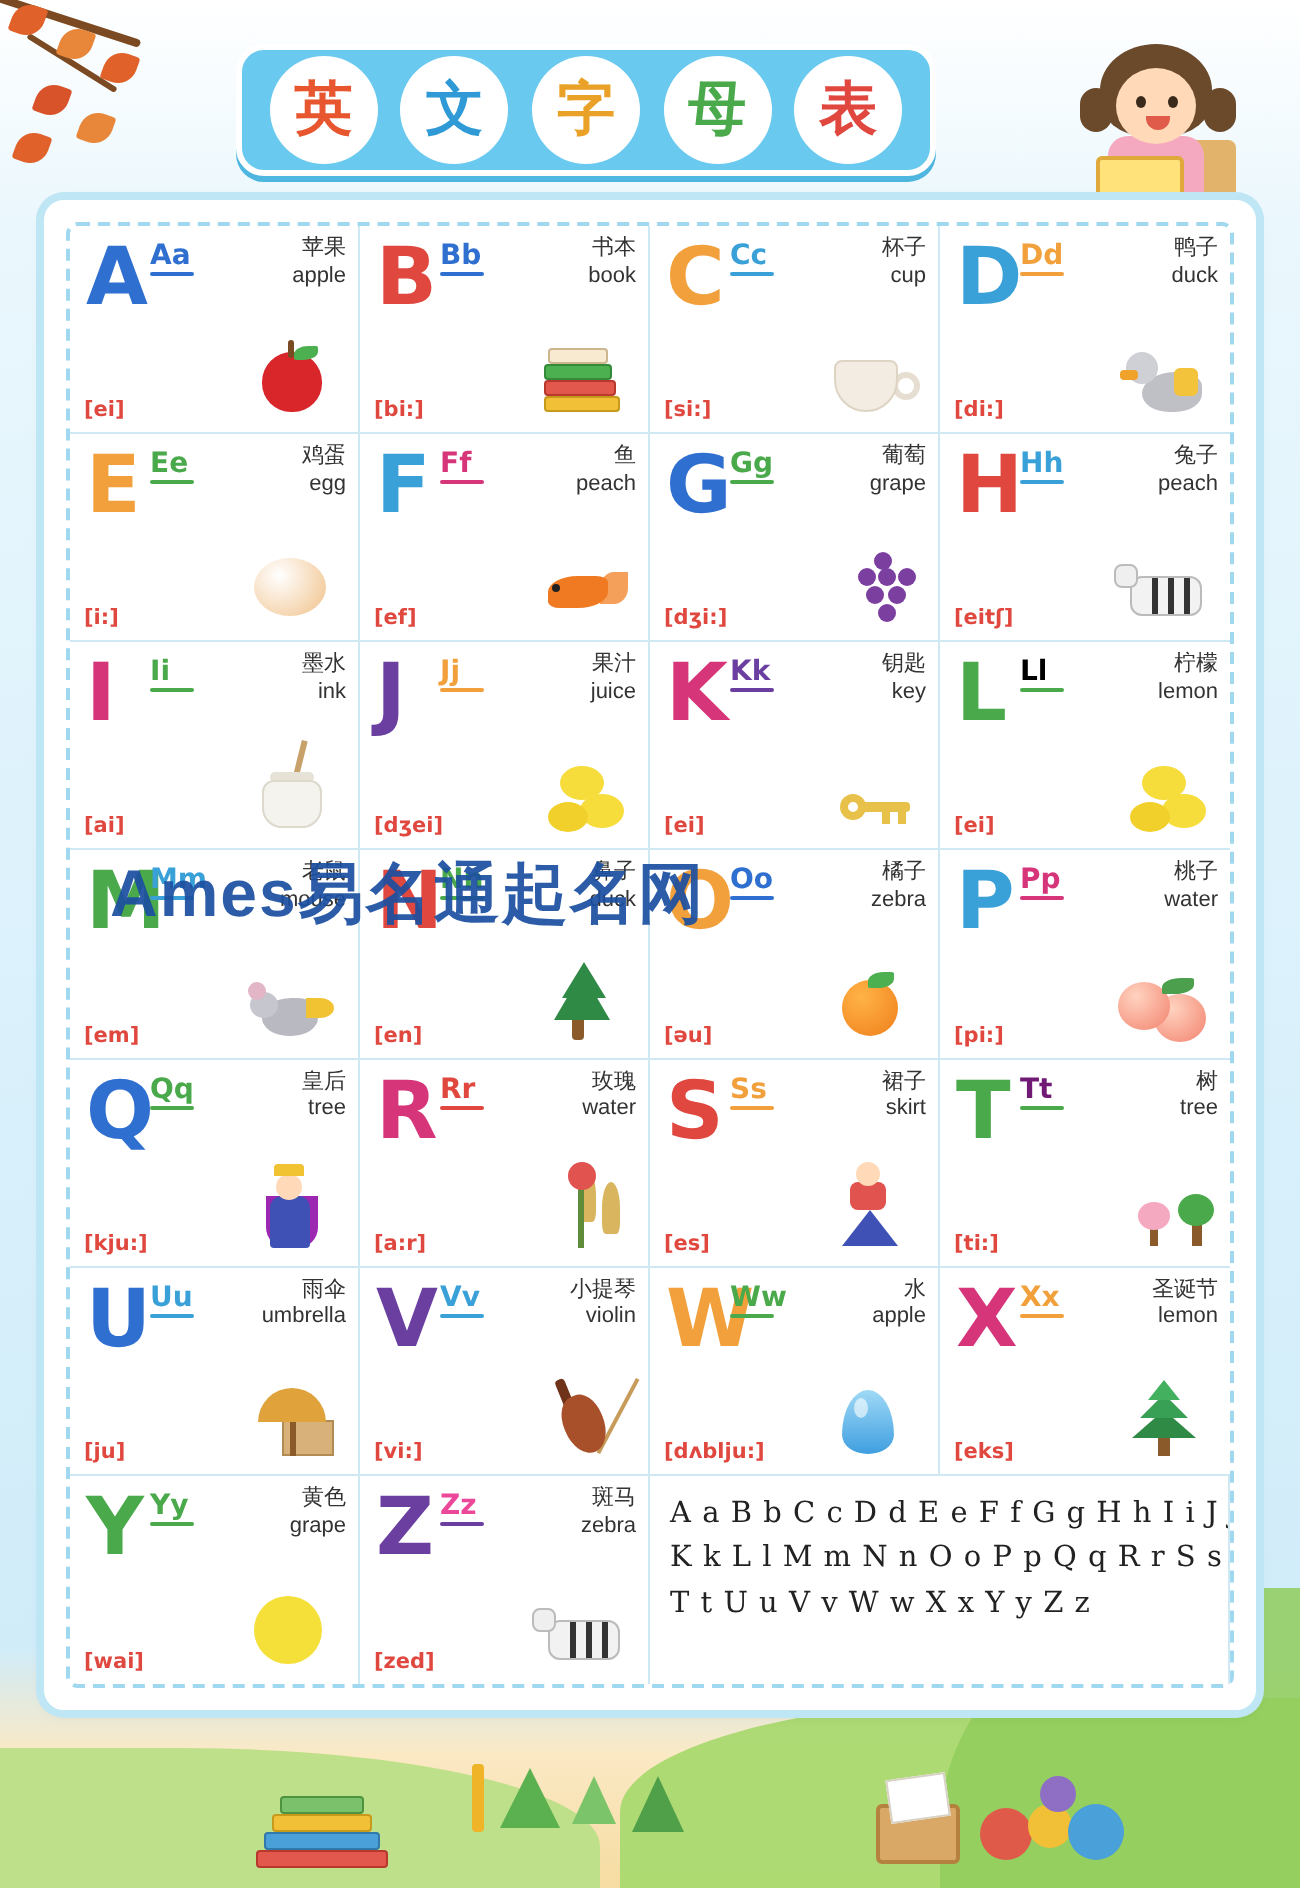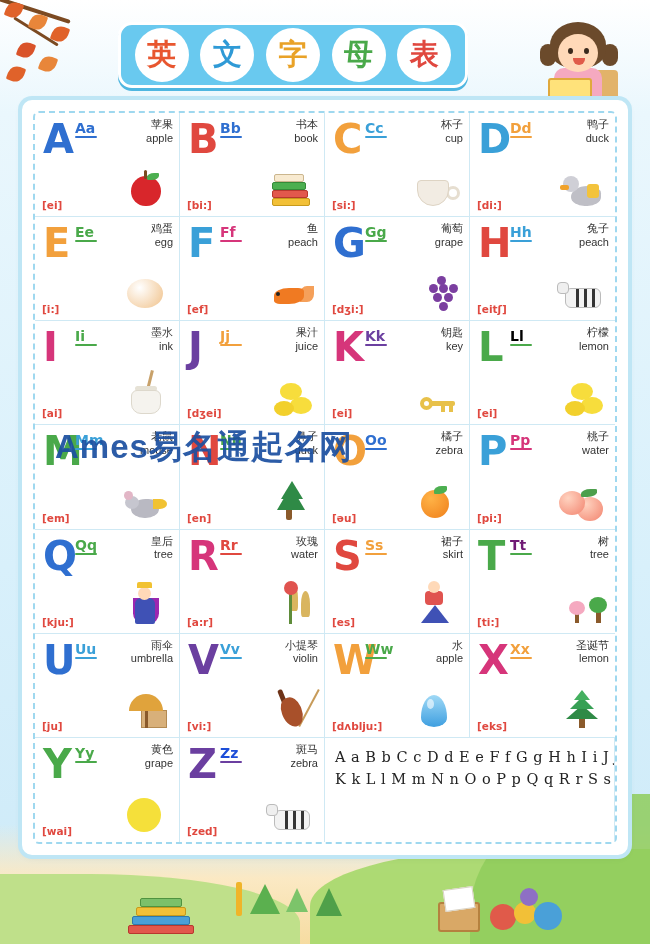"Zz" div.small-pair { color: #1d4ed8 -> #ec4899 }
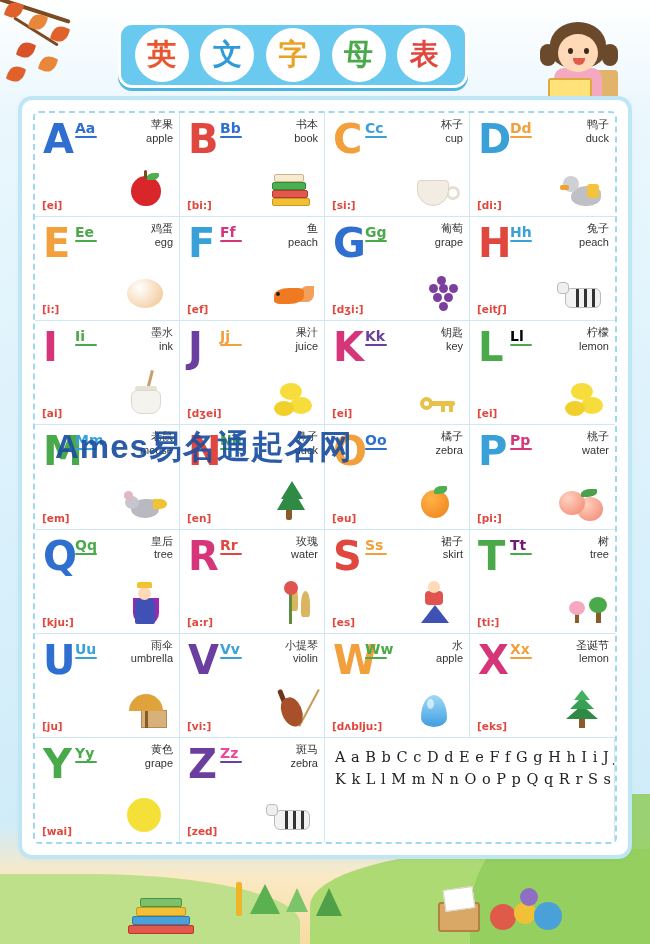"T t U u V" div.alpha-row { html: none -> <div>T t U u V v W w X x Y y Z z</div> }
